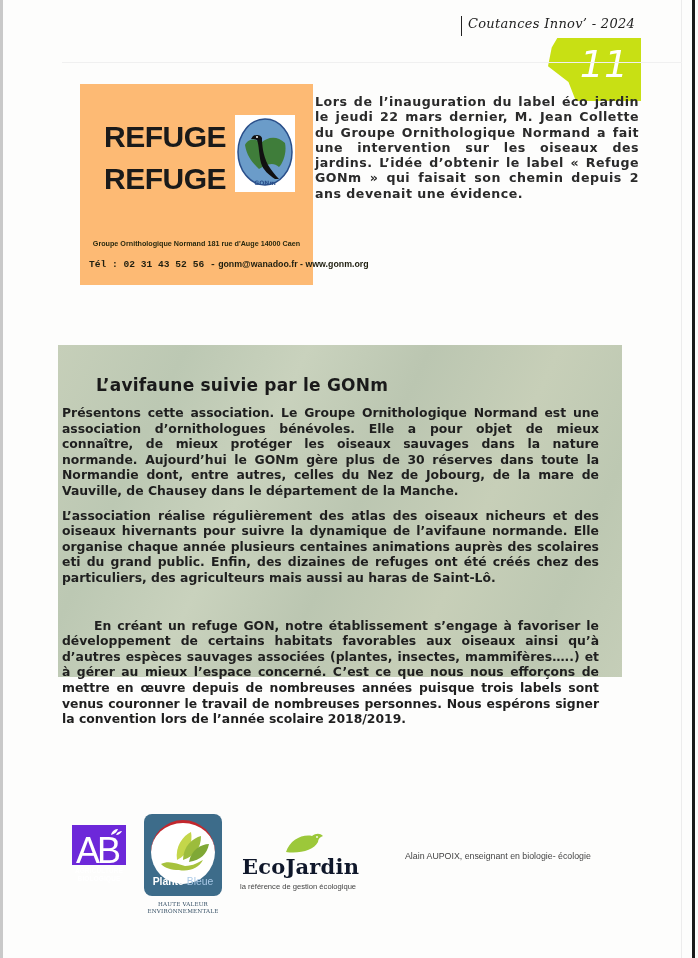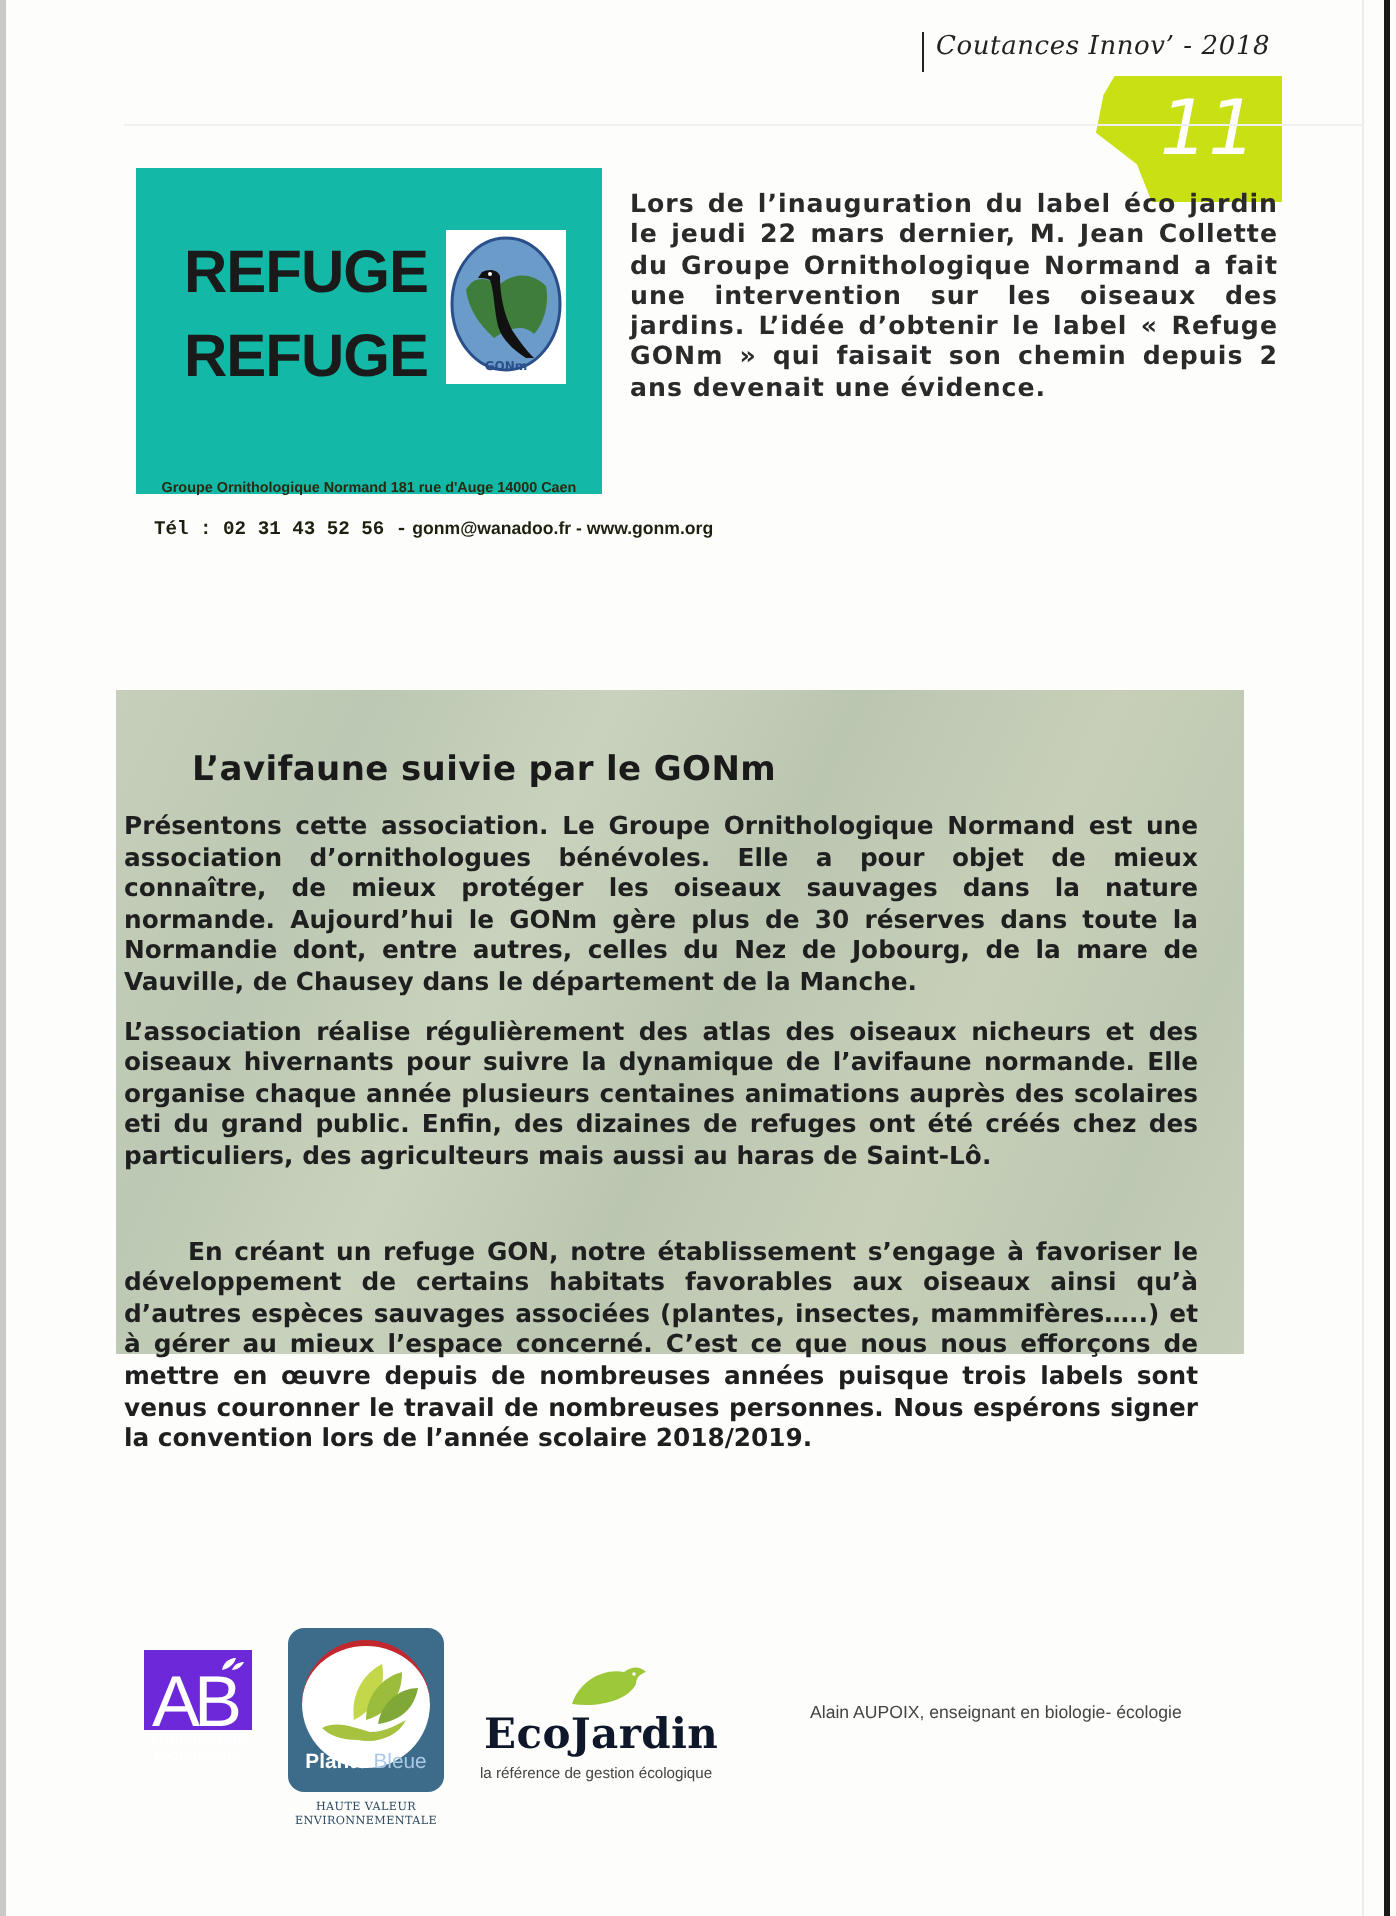"Coutances Innov’ - 2018" div.header-text { text: 2018 -> 2024 }
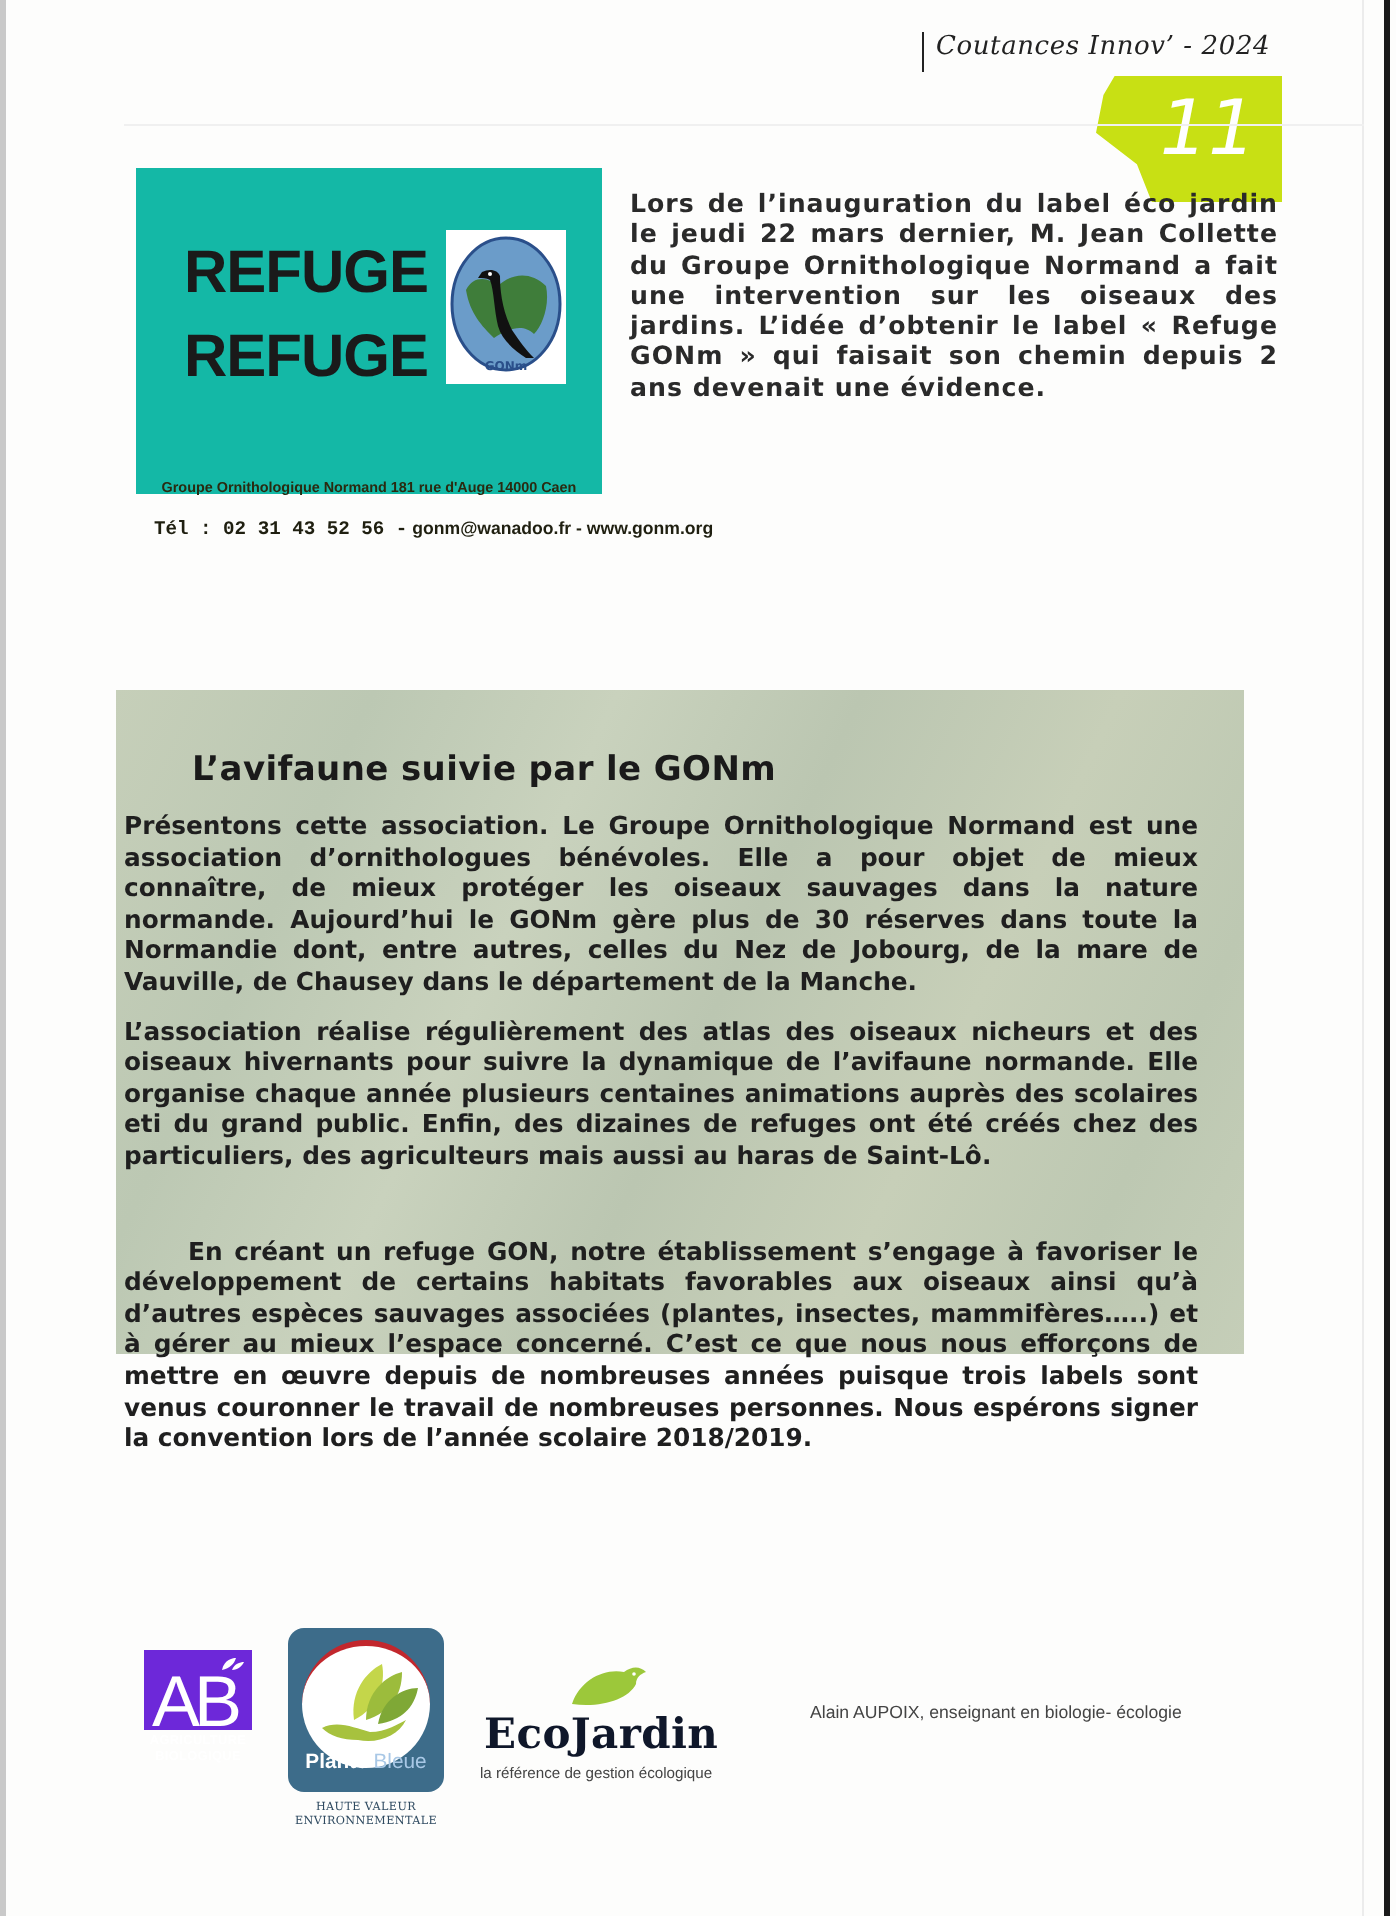"REFUGE" .refuge-card { background: #14b8a6 -> #fdba74; height: 163px -> 201px; left: 68px -> 80px }
